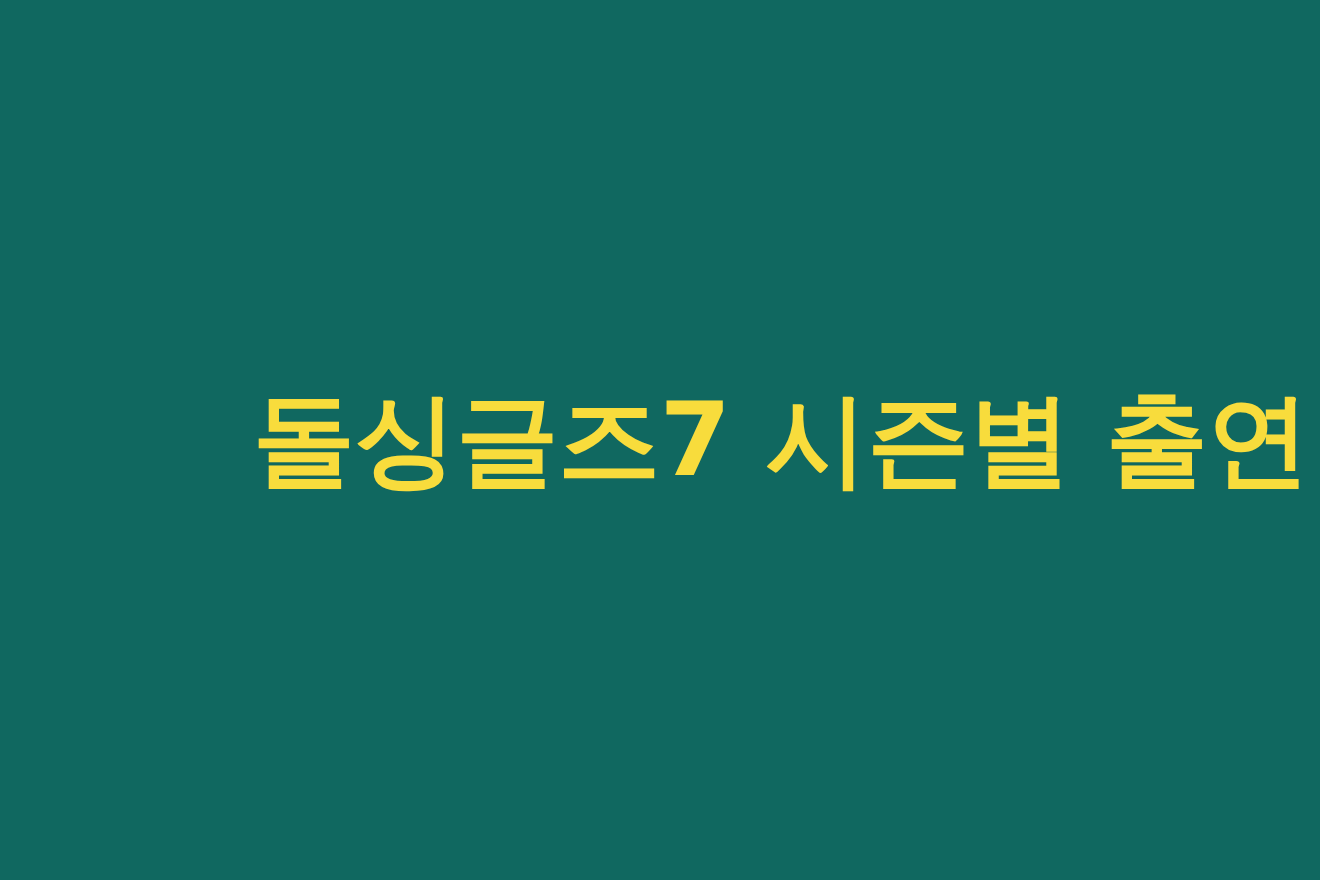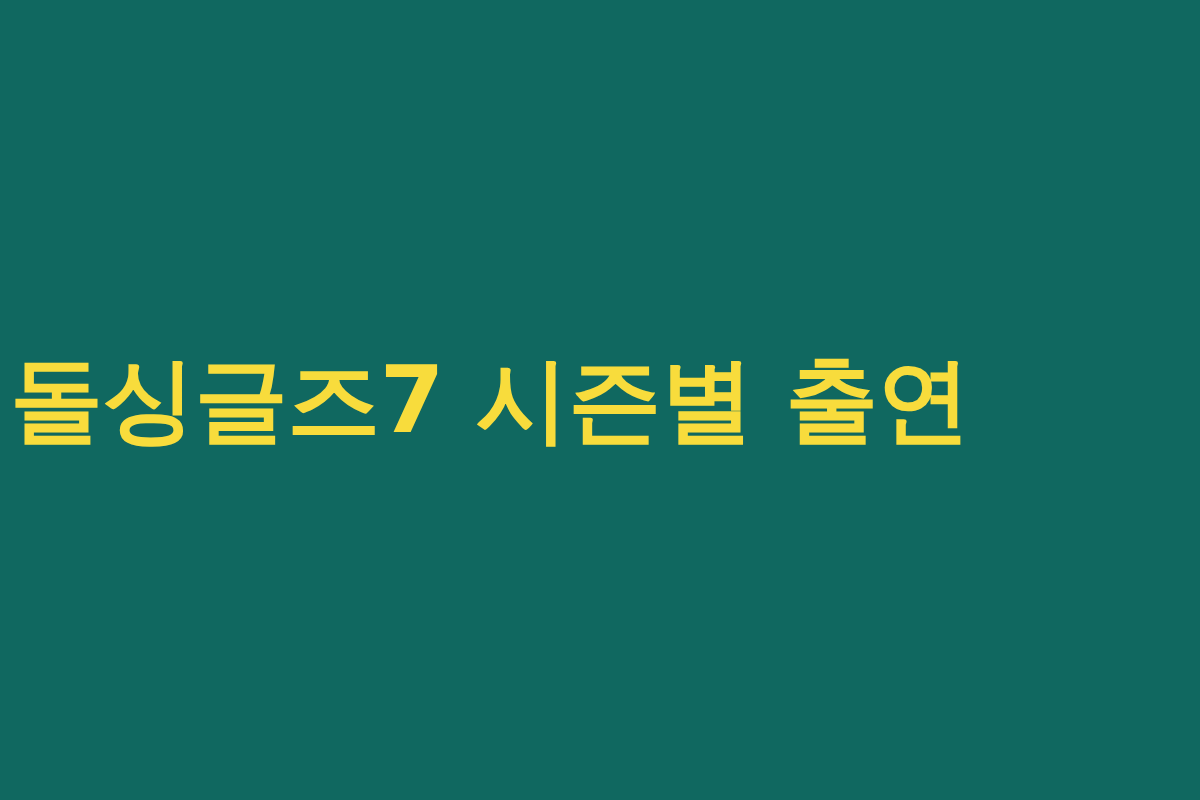"돌싱글즈7 시즌별 출연" .thumbnail-card { justify-content: flex-start -> flex-end }
